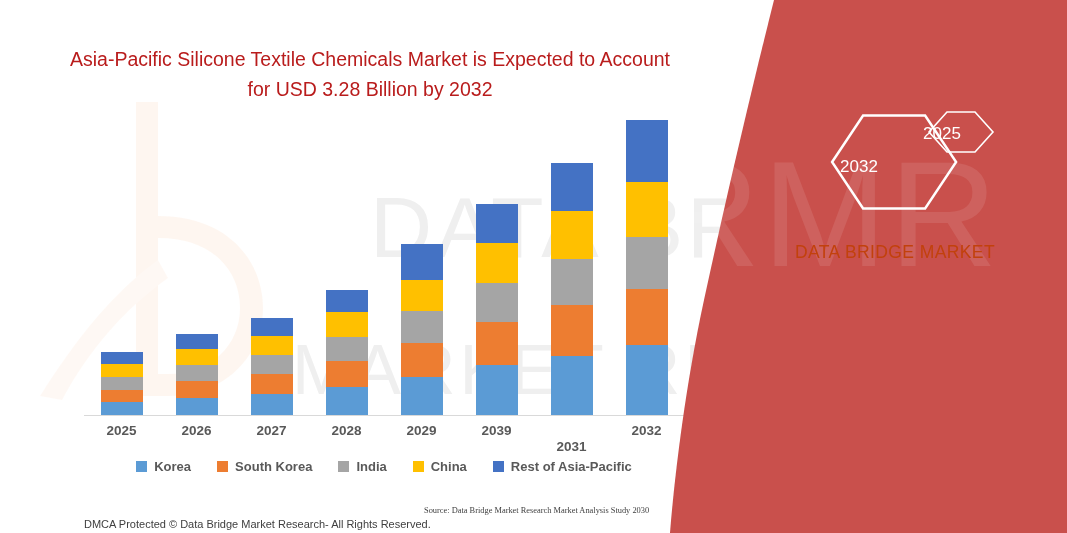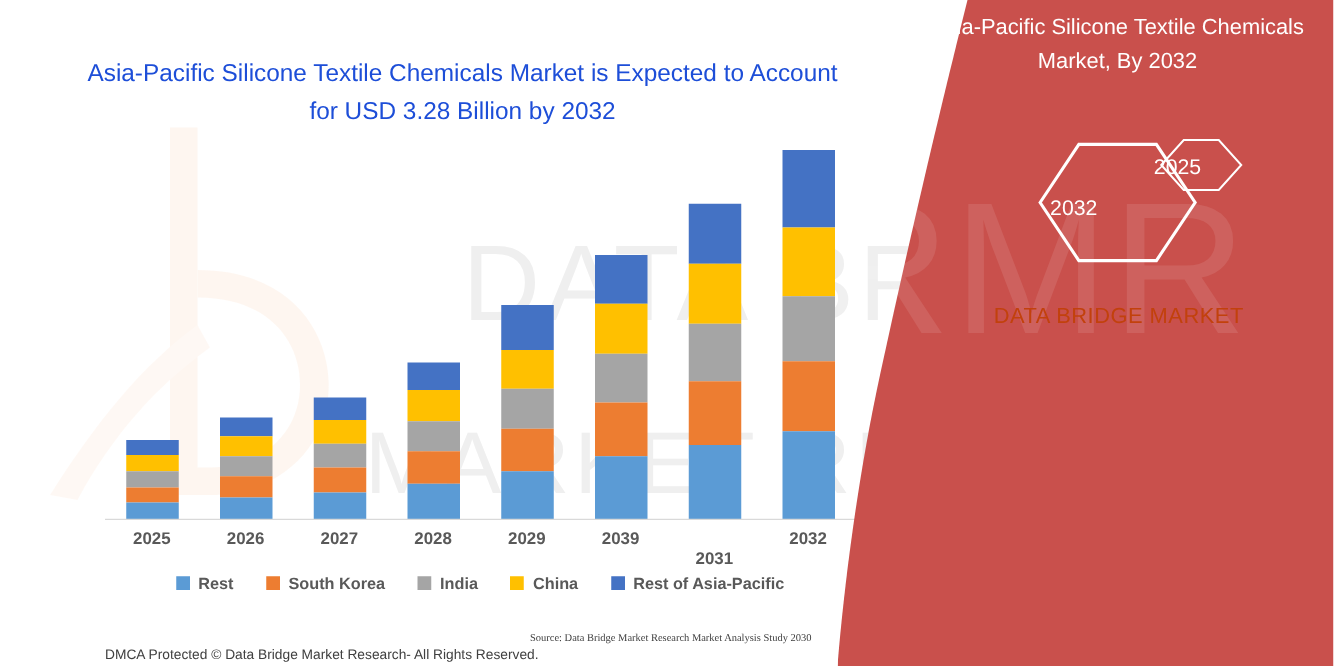"Asia-Pacific Silicone Textile Chemicals Market," div.panel-title { html: <div>Asia-Pacific Silicone Textile Chemicals Market, By 2032</div> -> none }
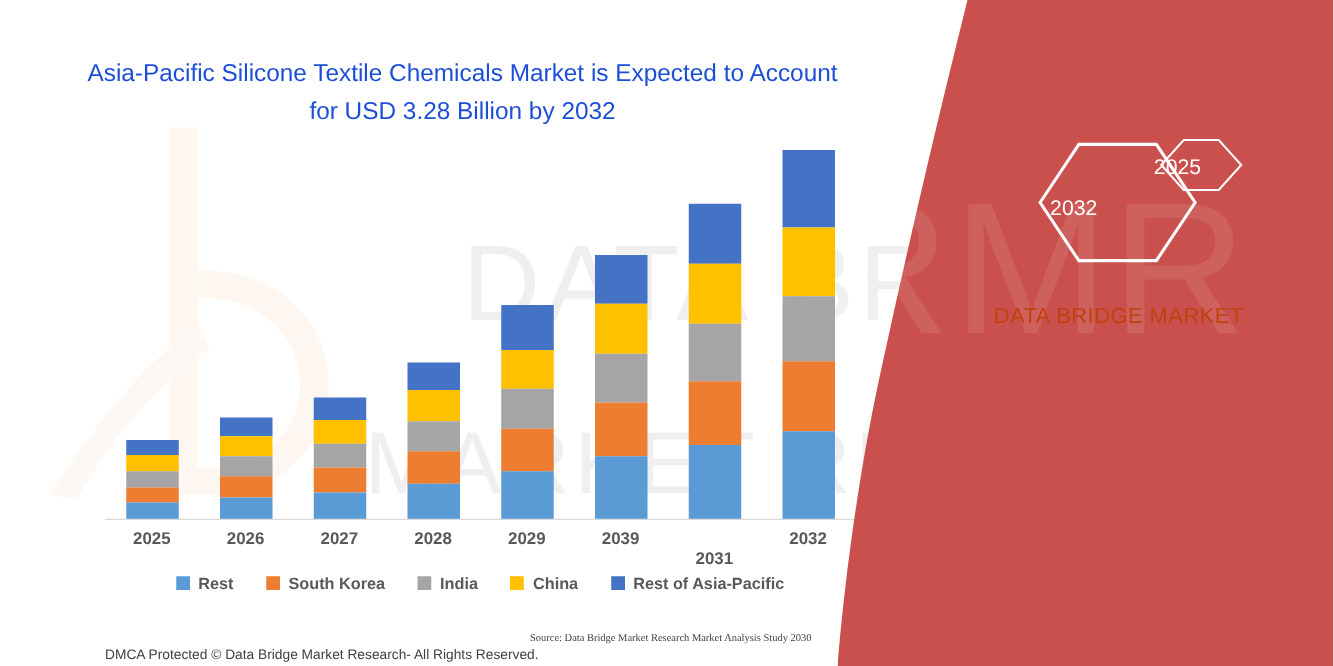"Asia-Pacific Silicone Textile Chemicals" .chart-title { color: #1d4ed8 -> #b91c1c }
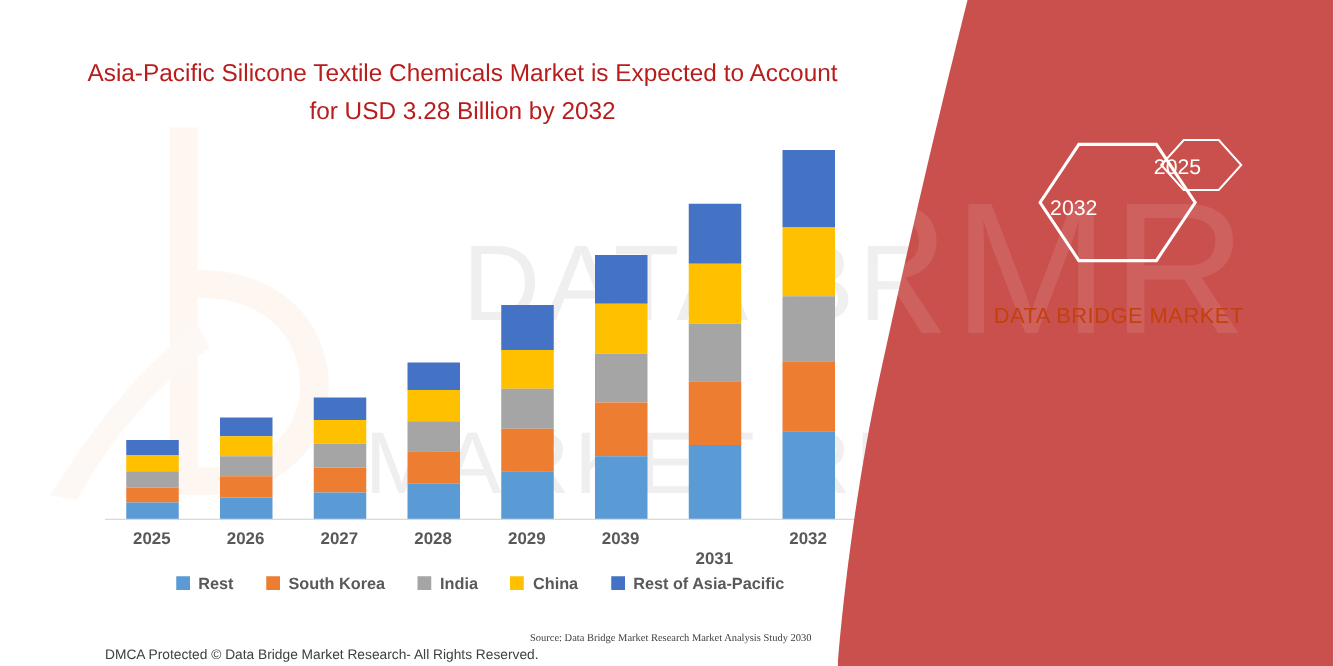"Rest" span.legend-label { text: Rest -> Korea }
